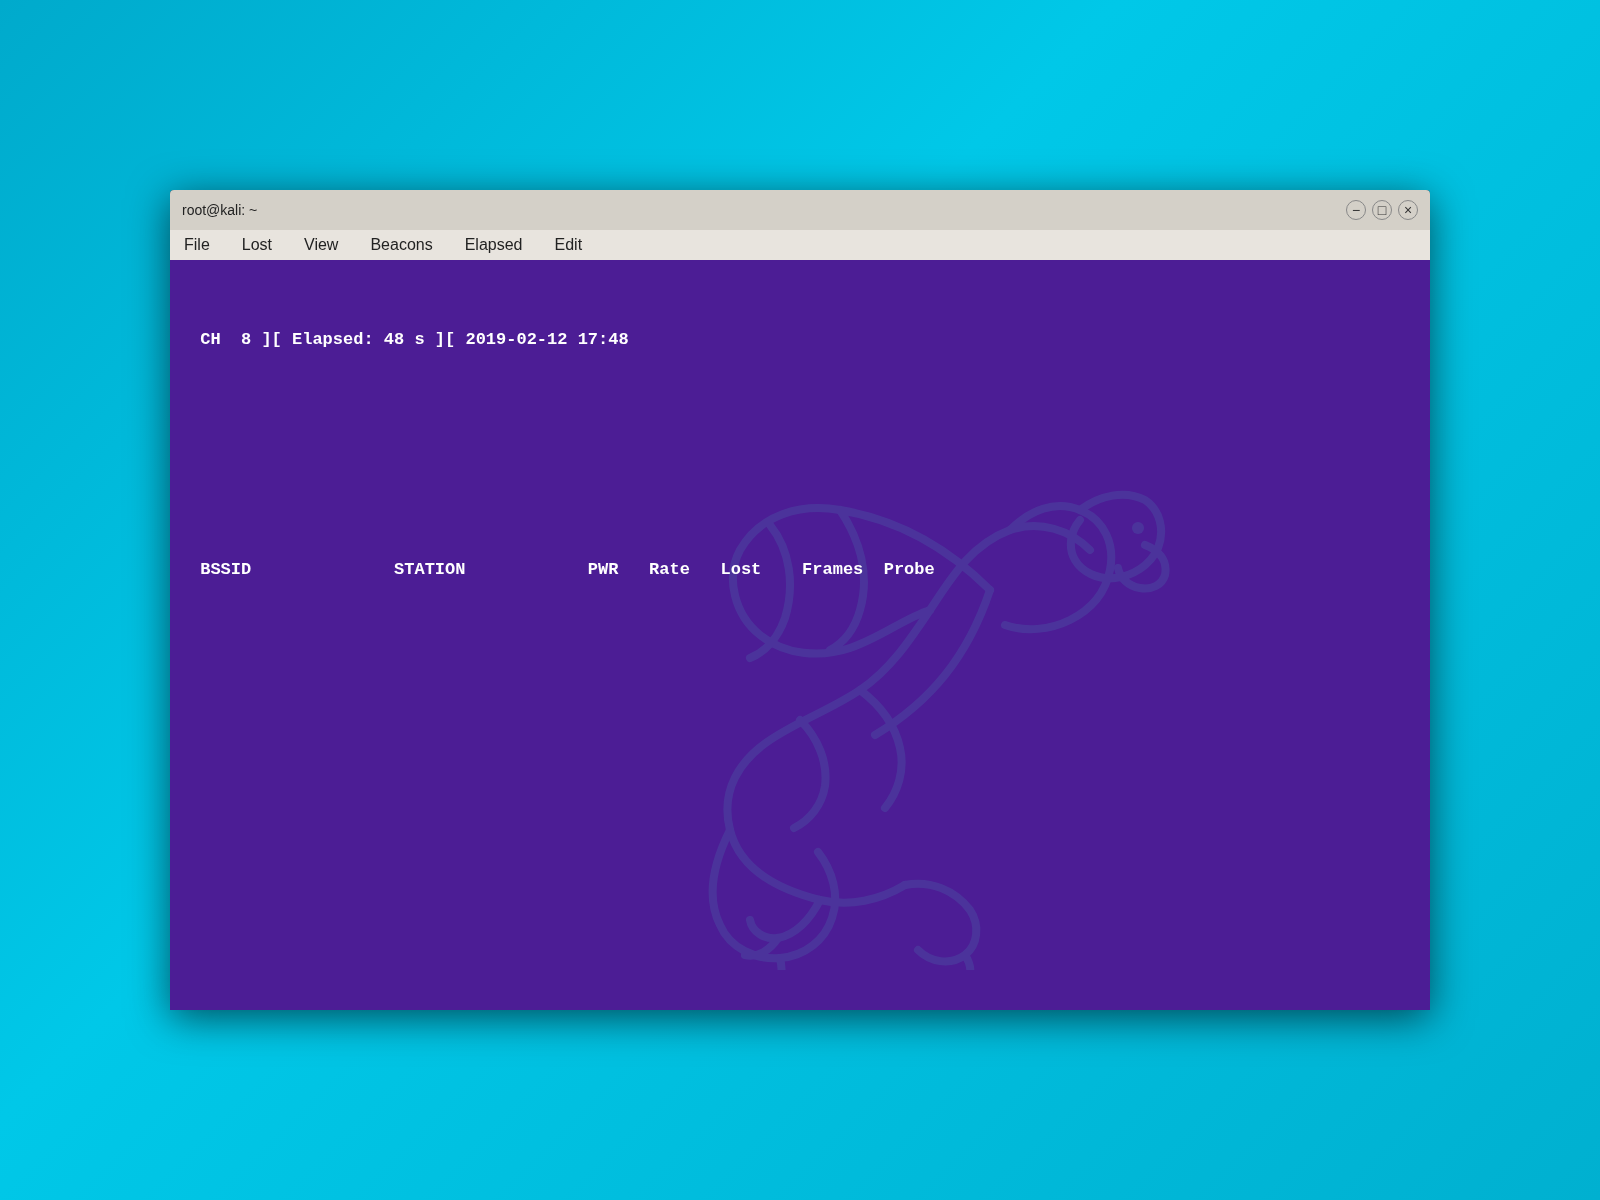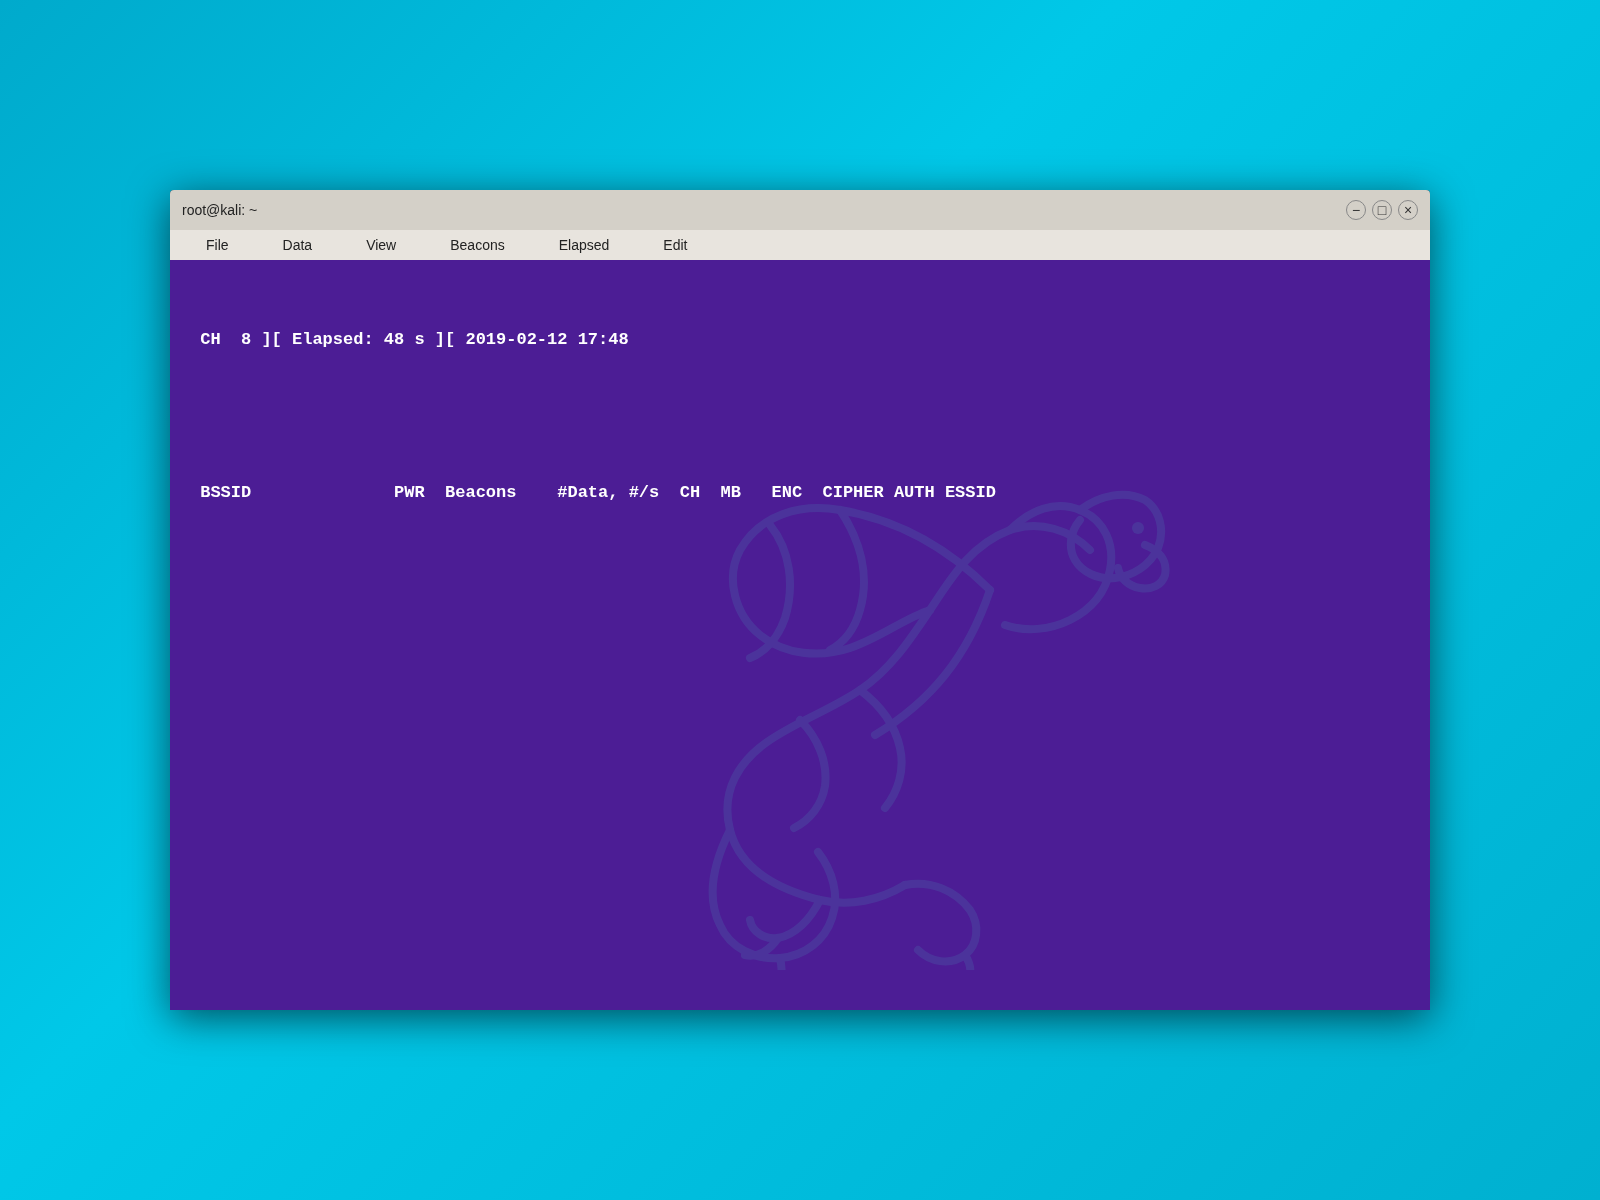"File" .menu-item { font-size: 14px -> 16px; margin-left: 22px -> none }
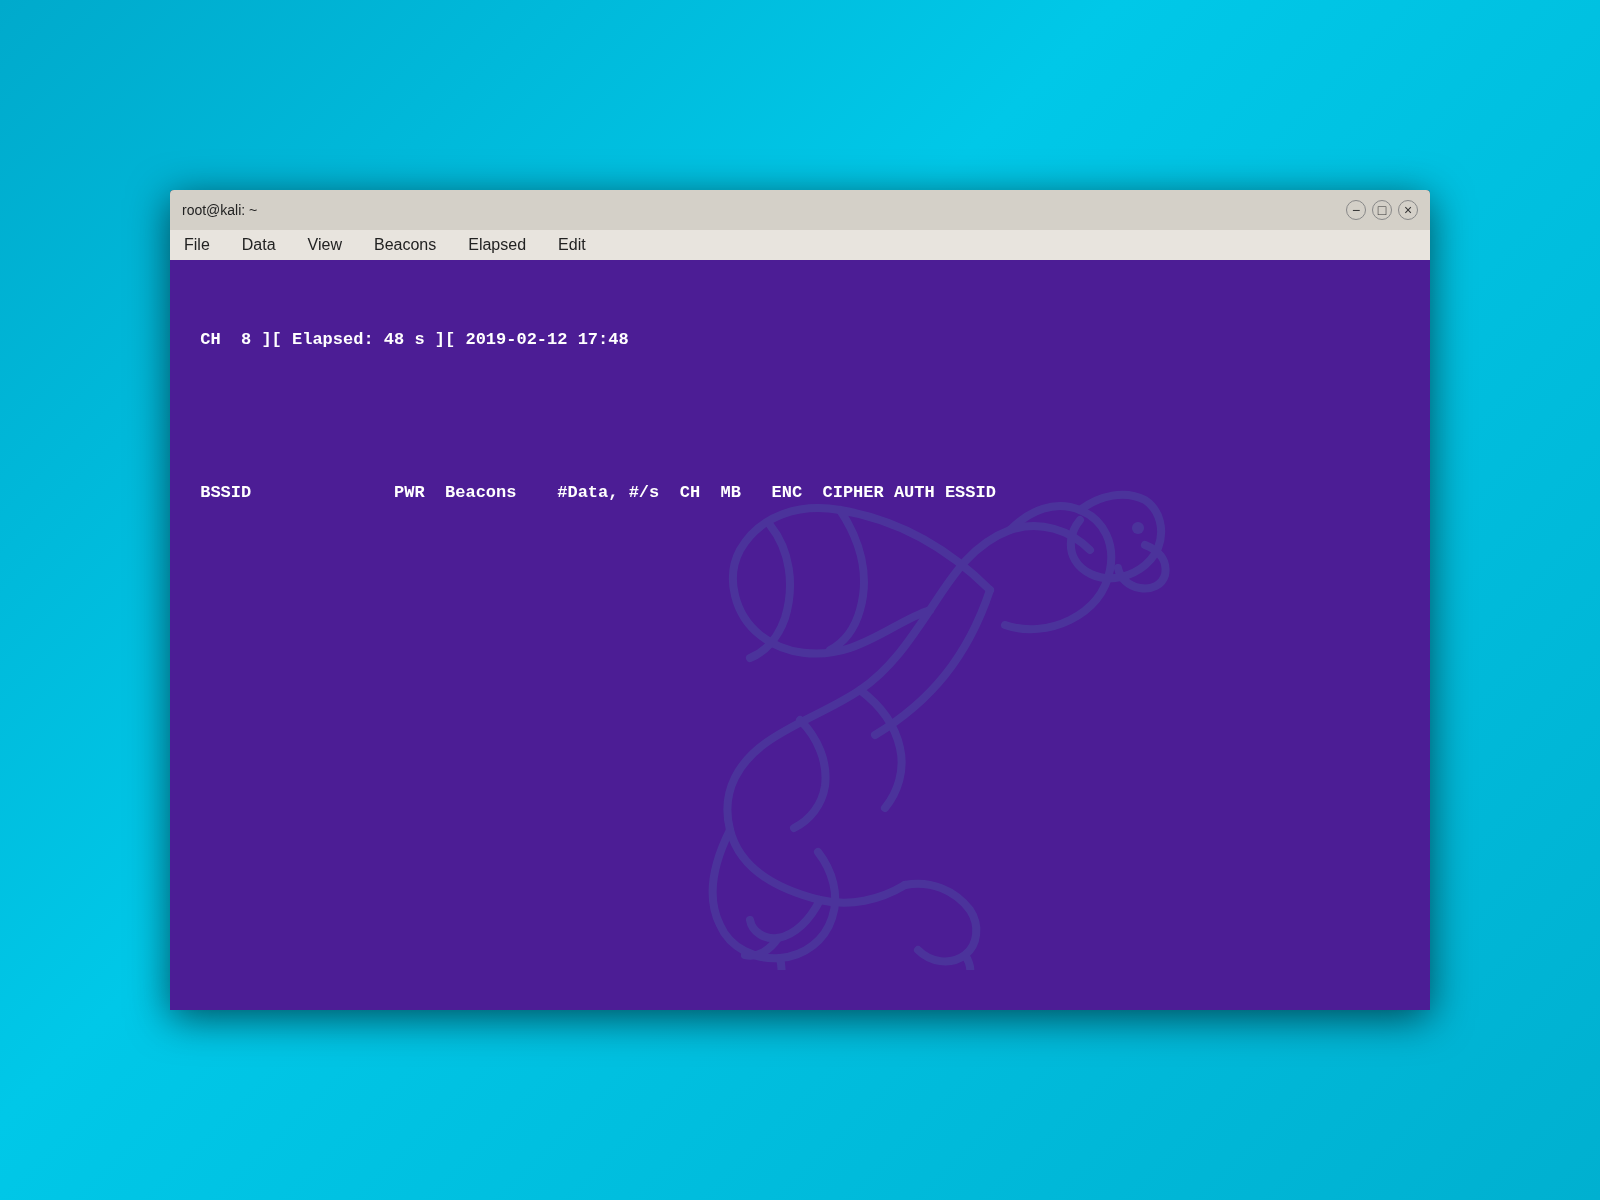"Data" span.menu-item { text: Data -> Lost }
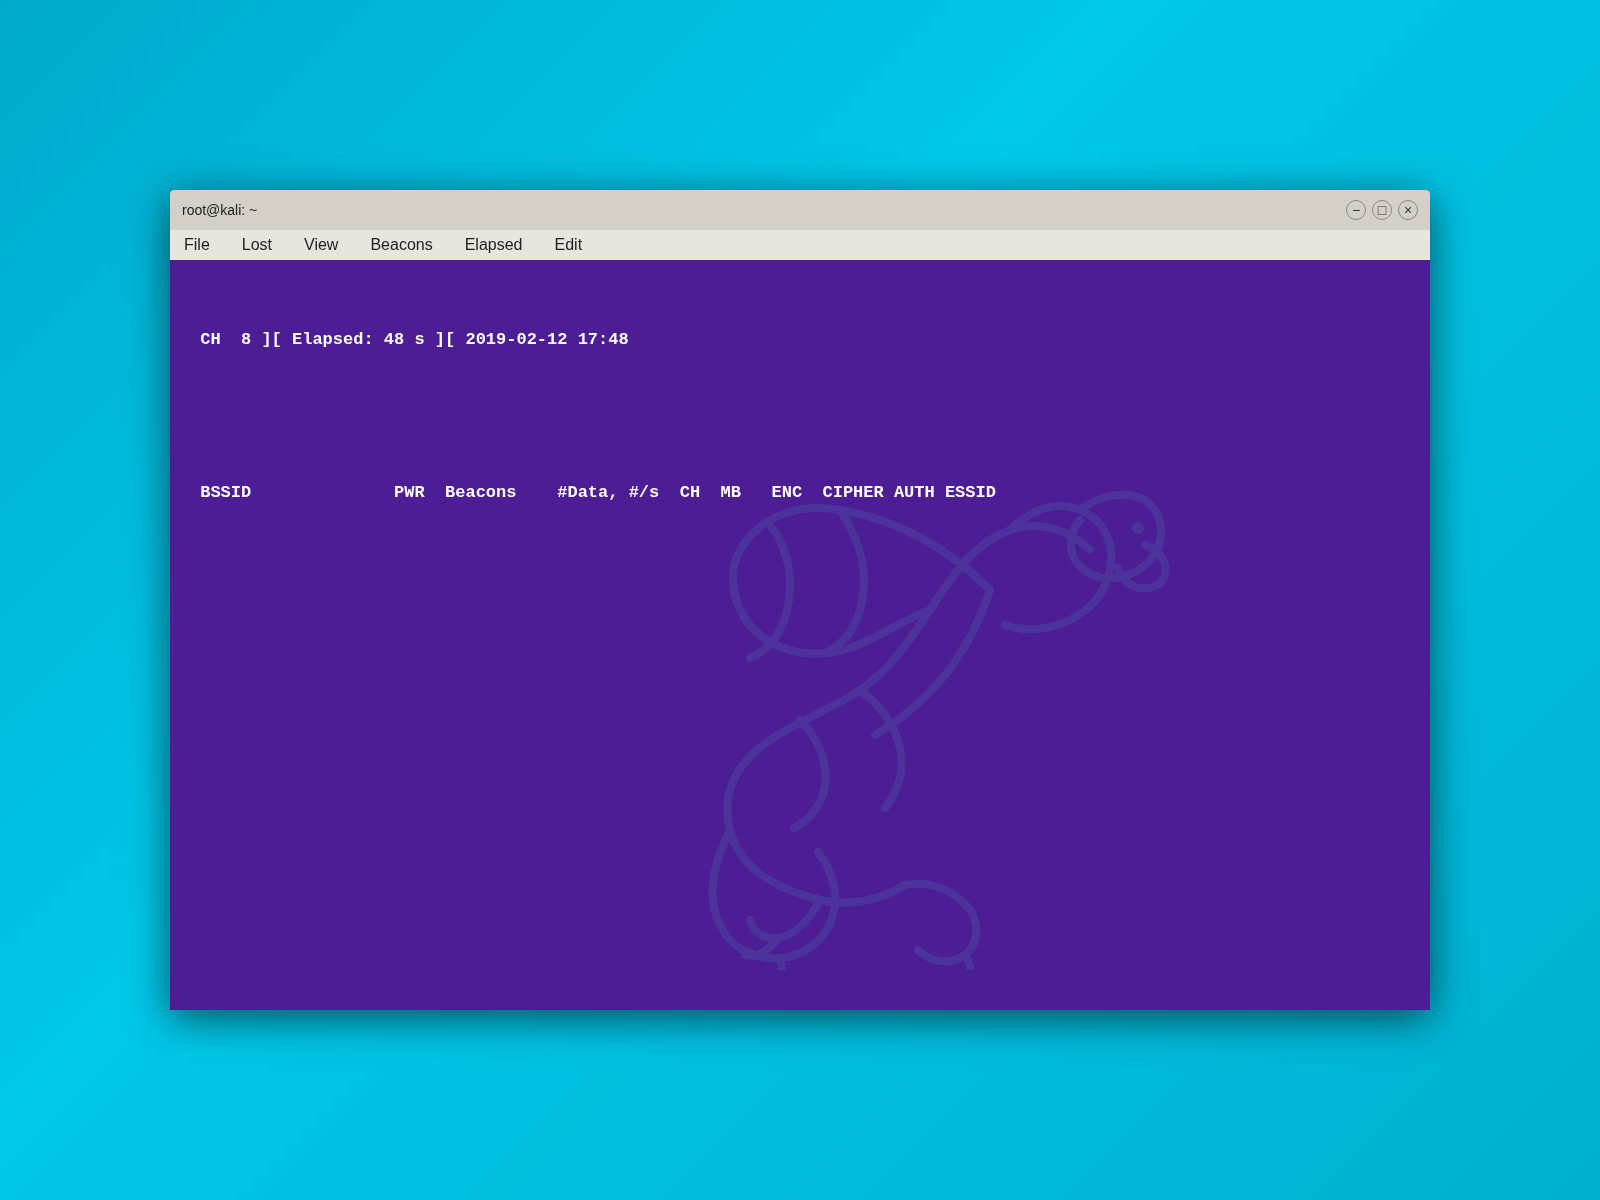"BSSID PWR Beacons #Data, #/s" span.terminal-line { html: <span> BSSID PWR Beacons #Data, #/s CH MB ENC CIPHER AUTH ESSID</span> -> none }
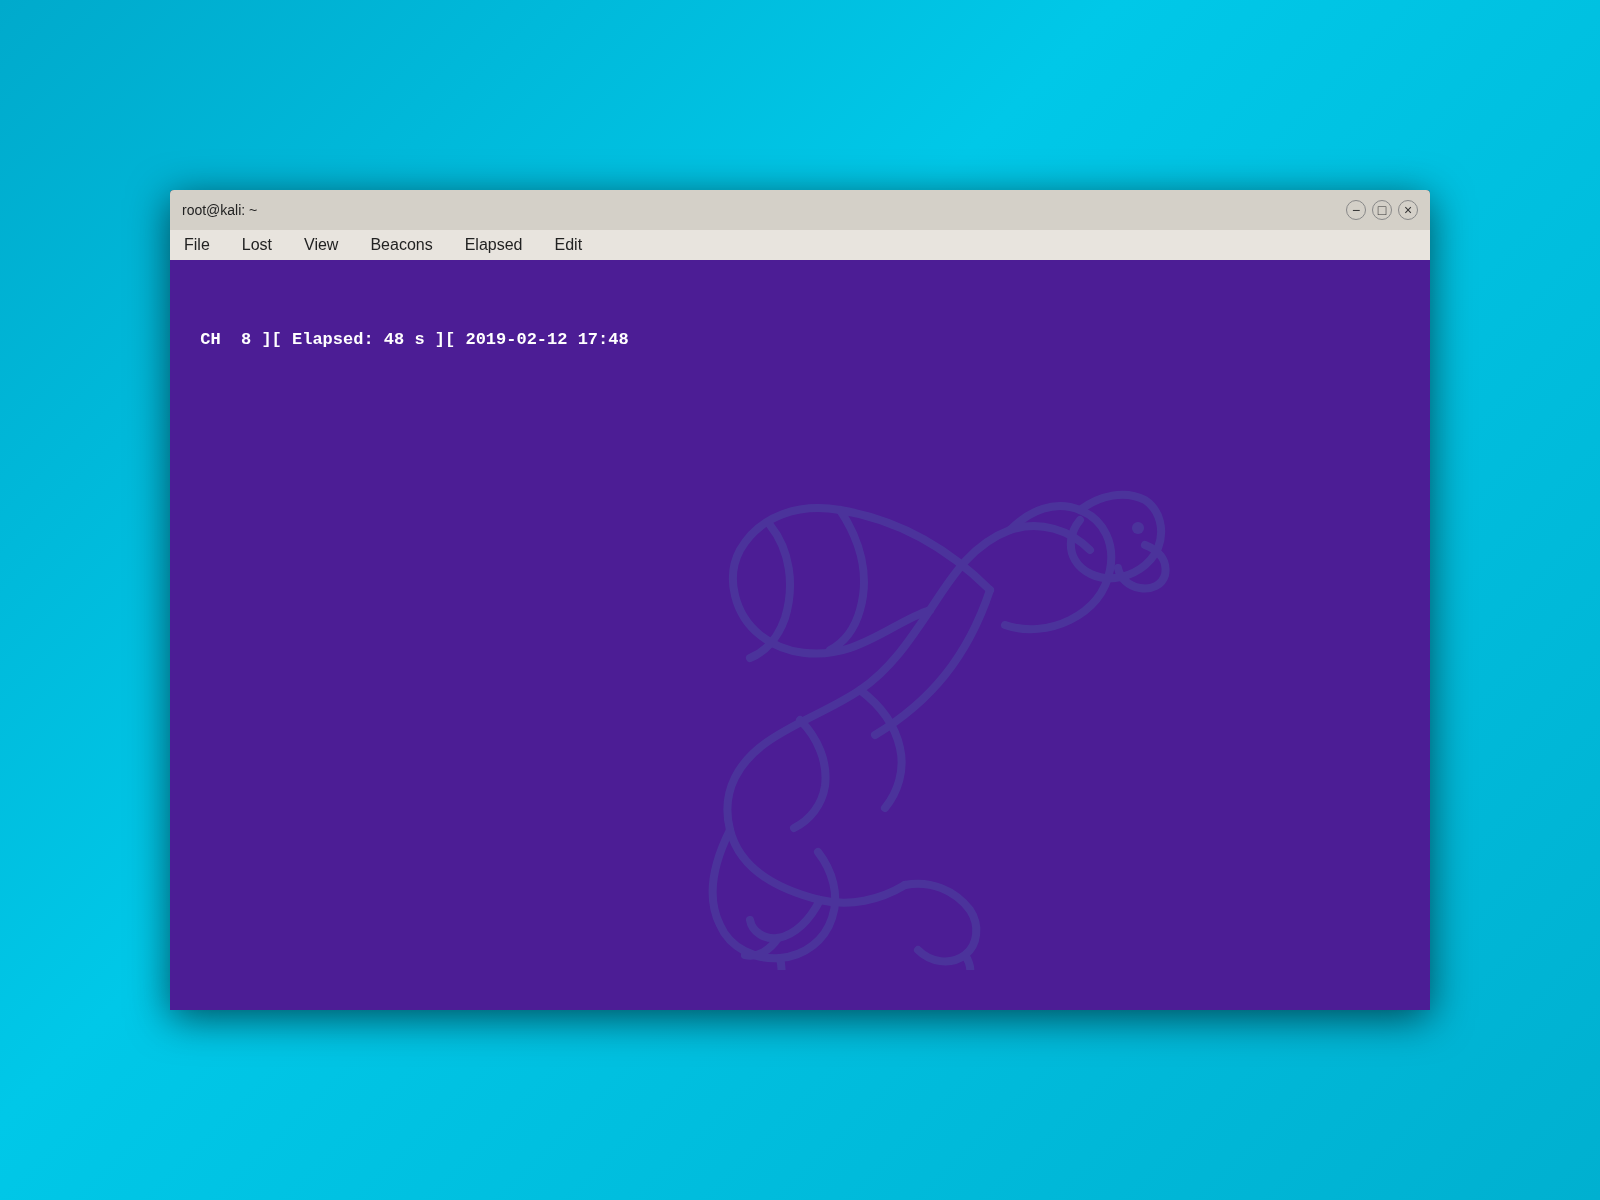"BSSID STATION PWR Rate Lost" span.terminal-line { html: none -> <span> BSSID STATION PWR Rate Lost Frames Probe</span> }
